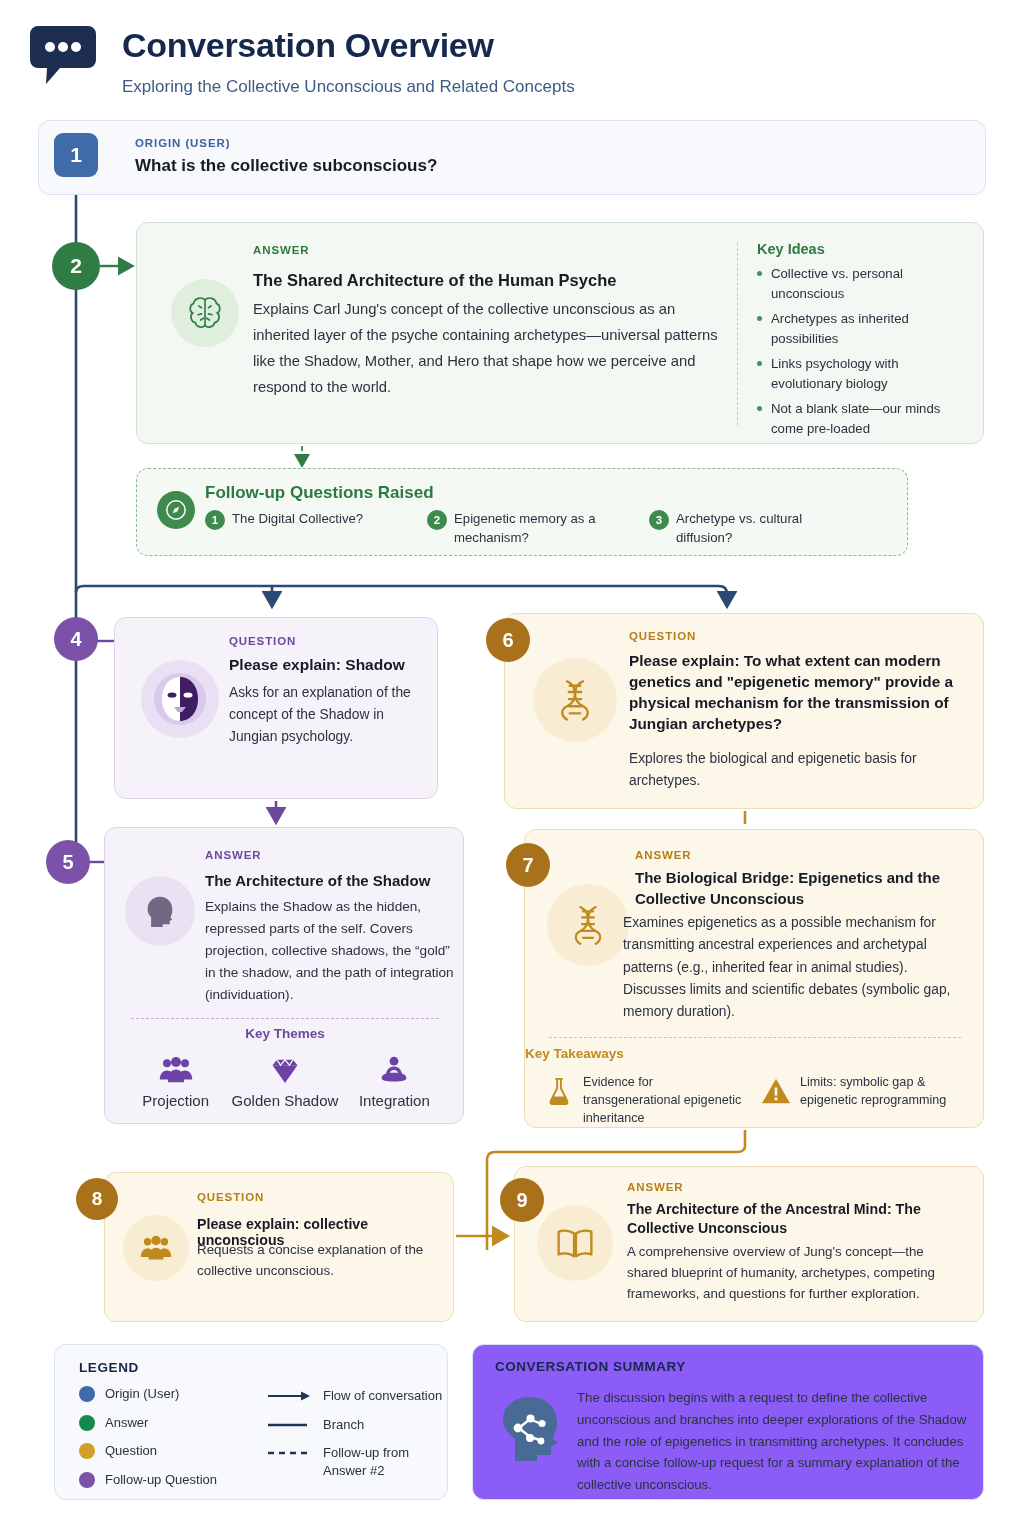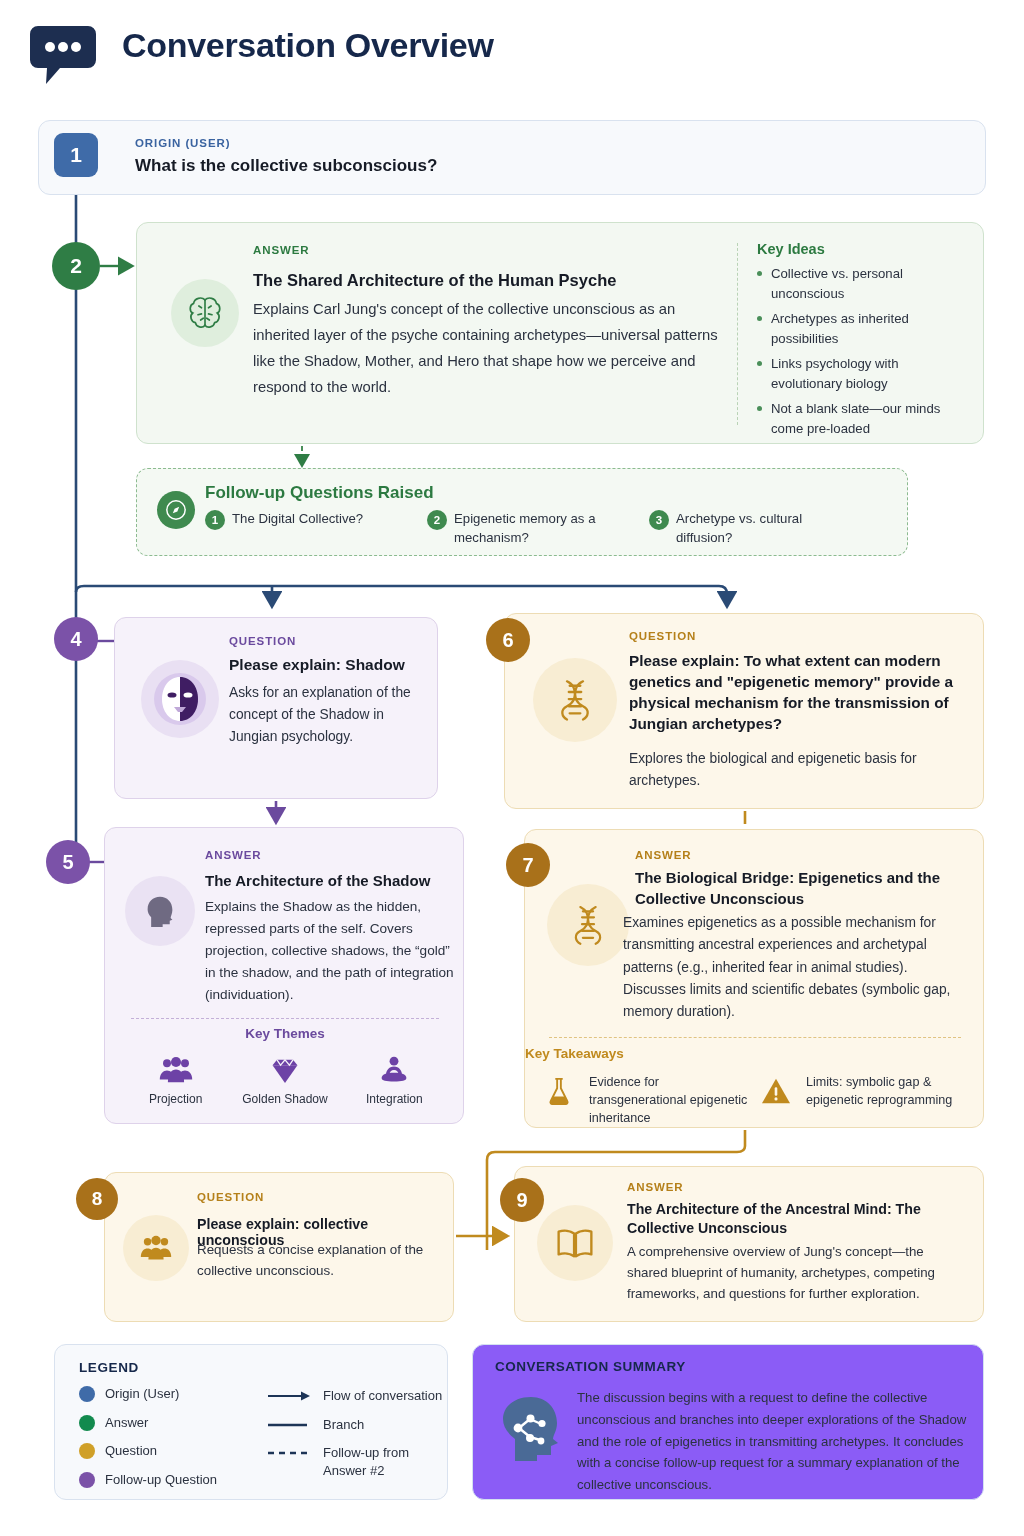"Exploring the Collective Unconscious and" div.subtitle { html: none -> <div>Exploring the Collective Unconscious and Related Concepts</div> }
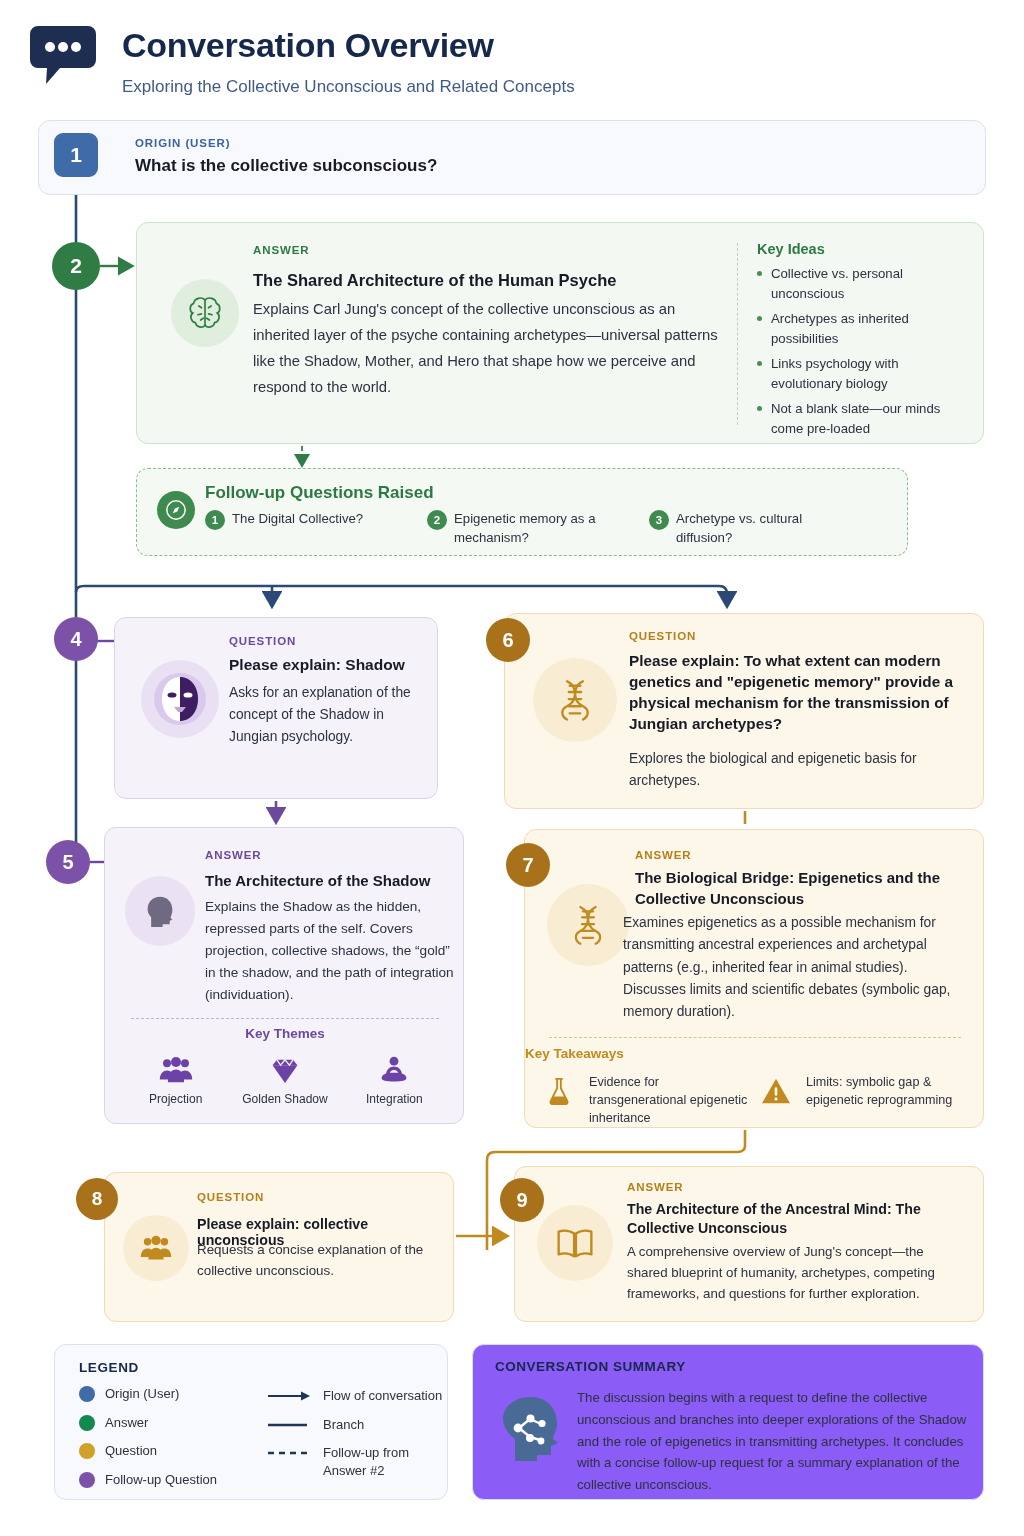"Evidence for transgenerational" .tk { gap: 14px -> 8px }
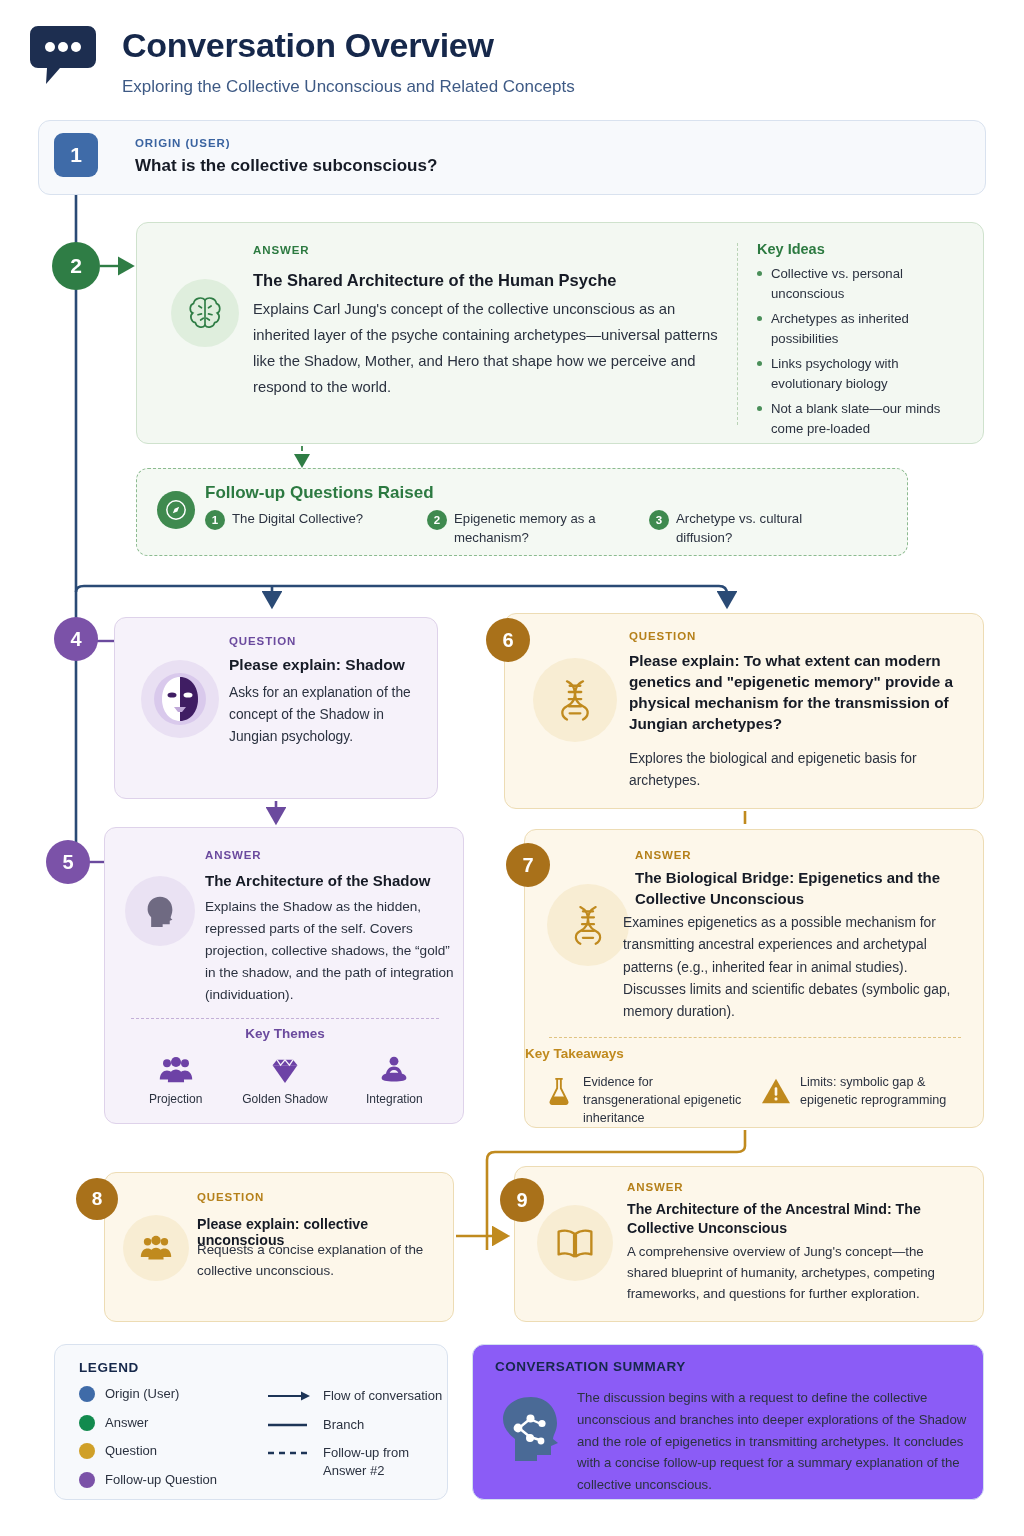"Projection" .theme .lb { font-size: 12px -> 15px }
